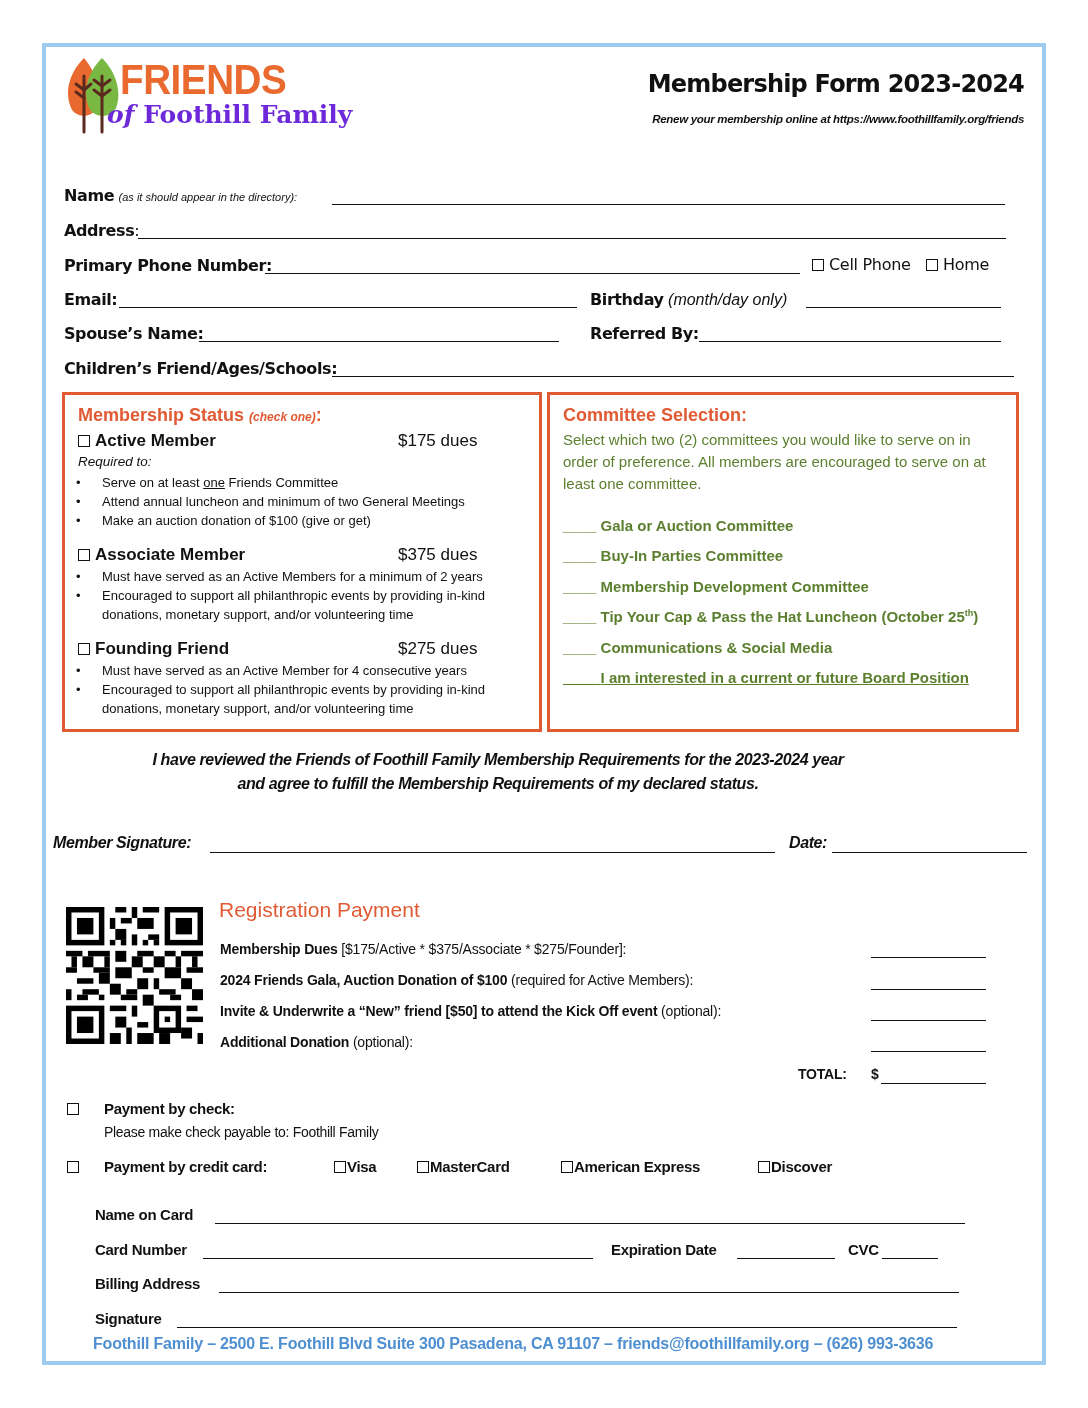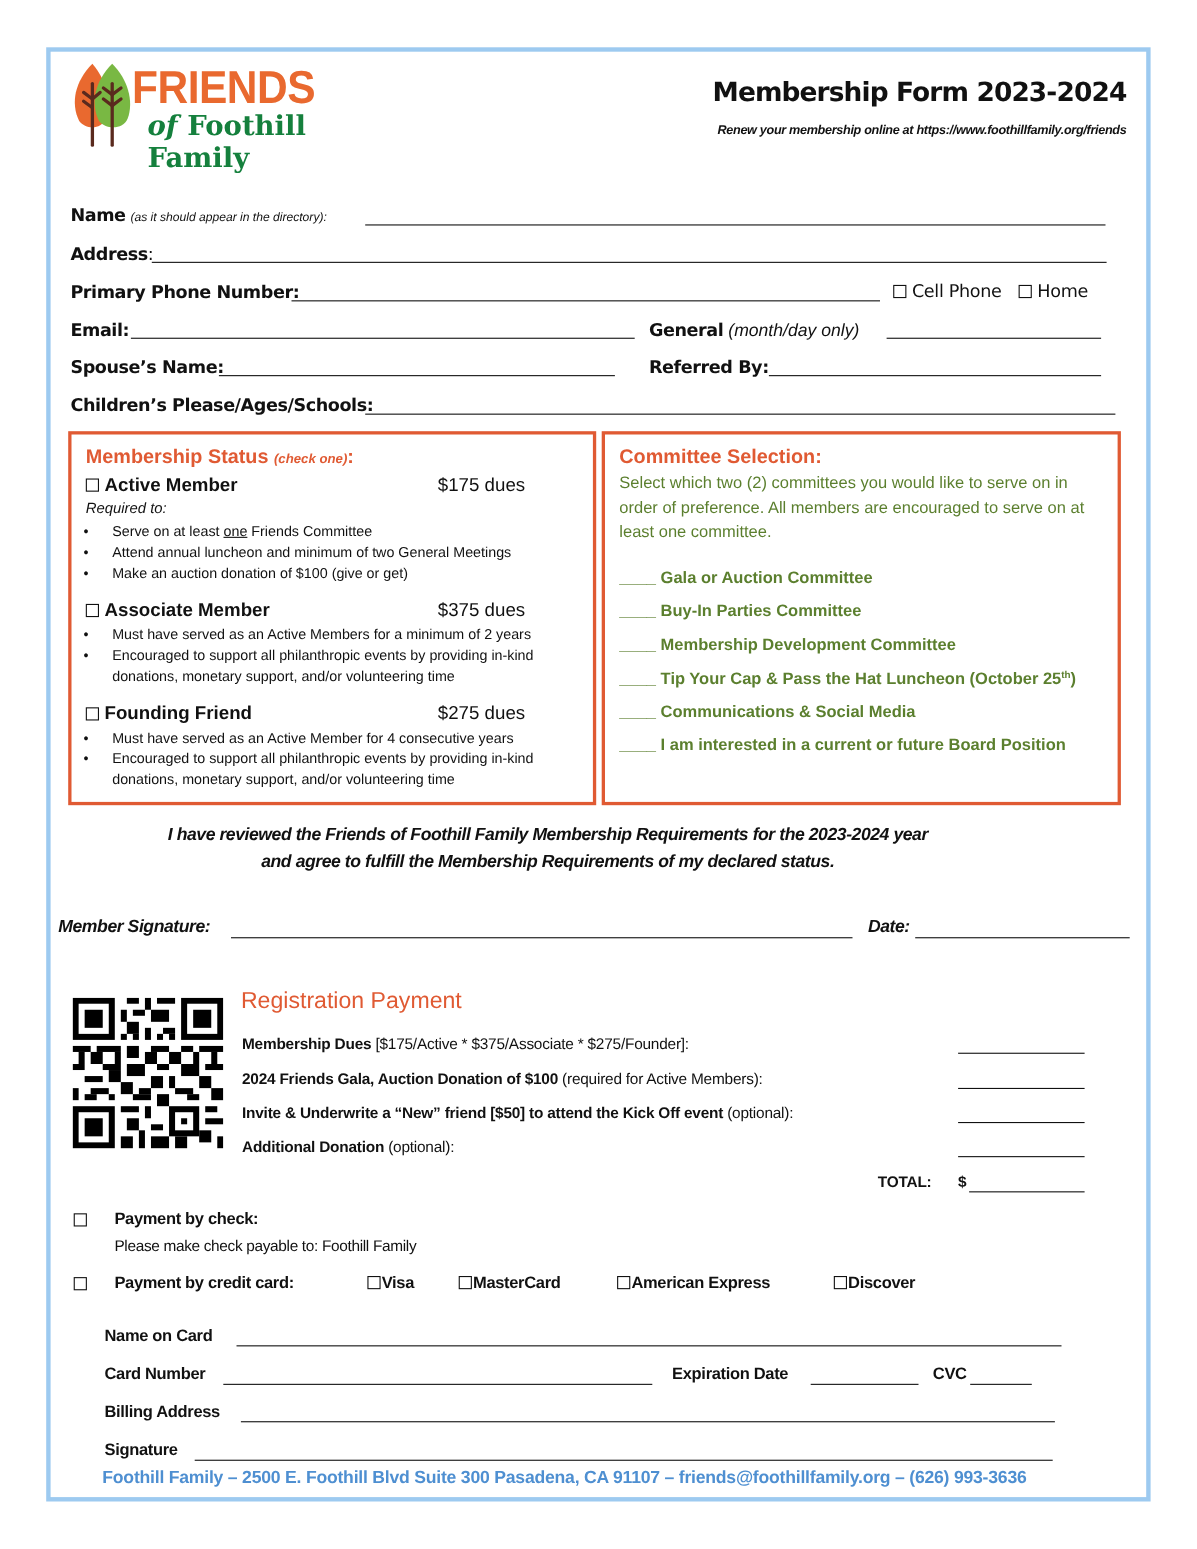"of Foothill Family" .logo-sub { color: #15803d -> #6d28d9; left: 70px -> 43px }
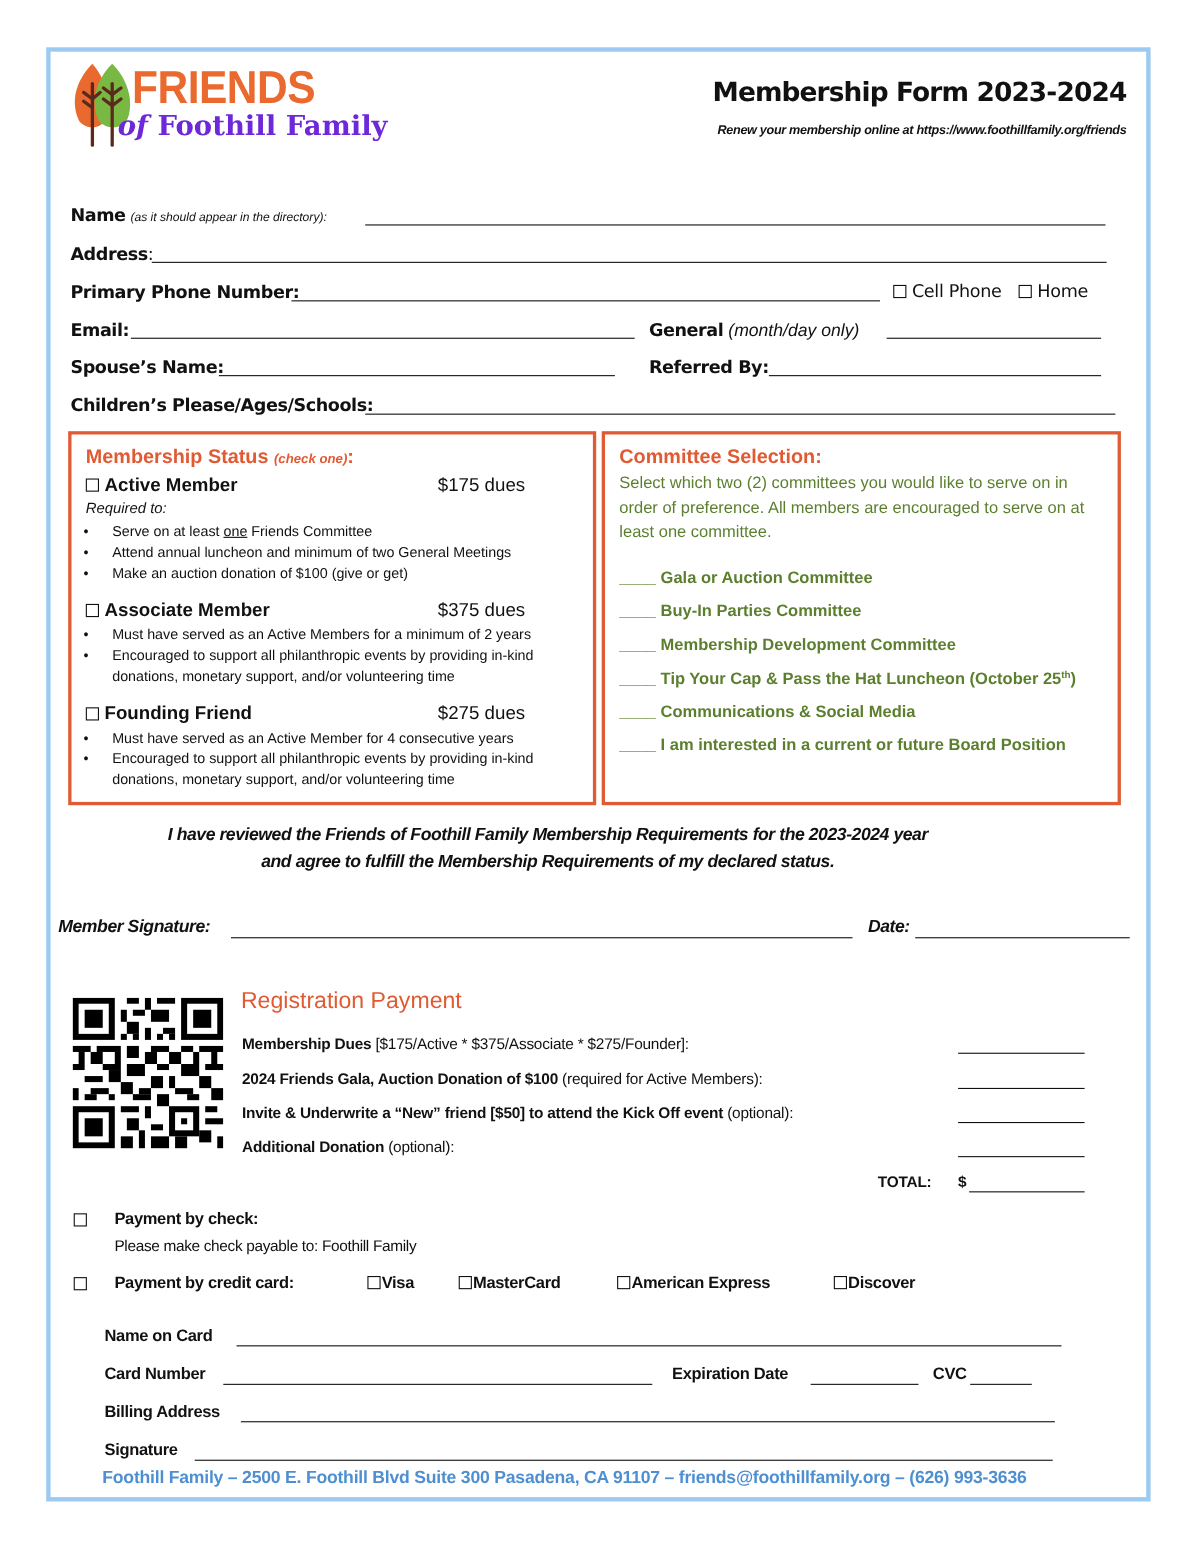"General" span.field-label { text: General -> Birthday }
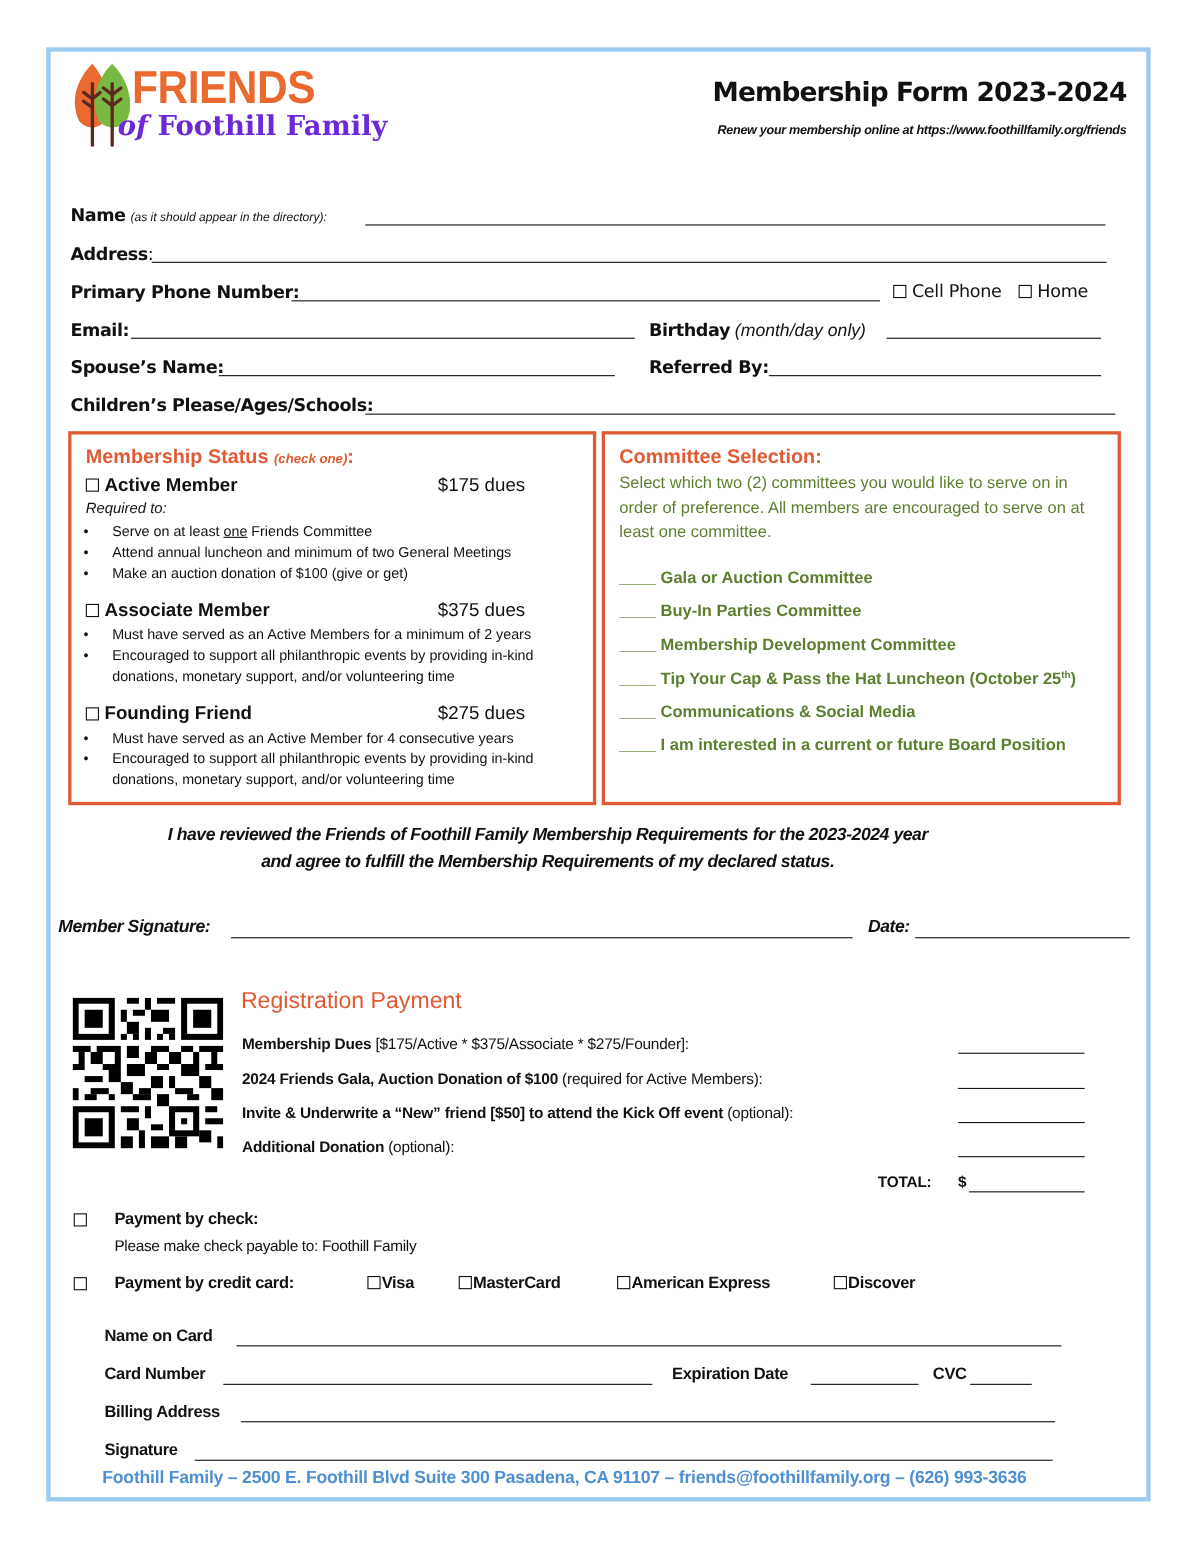"Children’s Please/Ages/Schools:" div.abs { text: Please/Ages/Schools -> Friend/Ages/Schools }
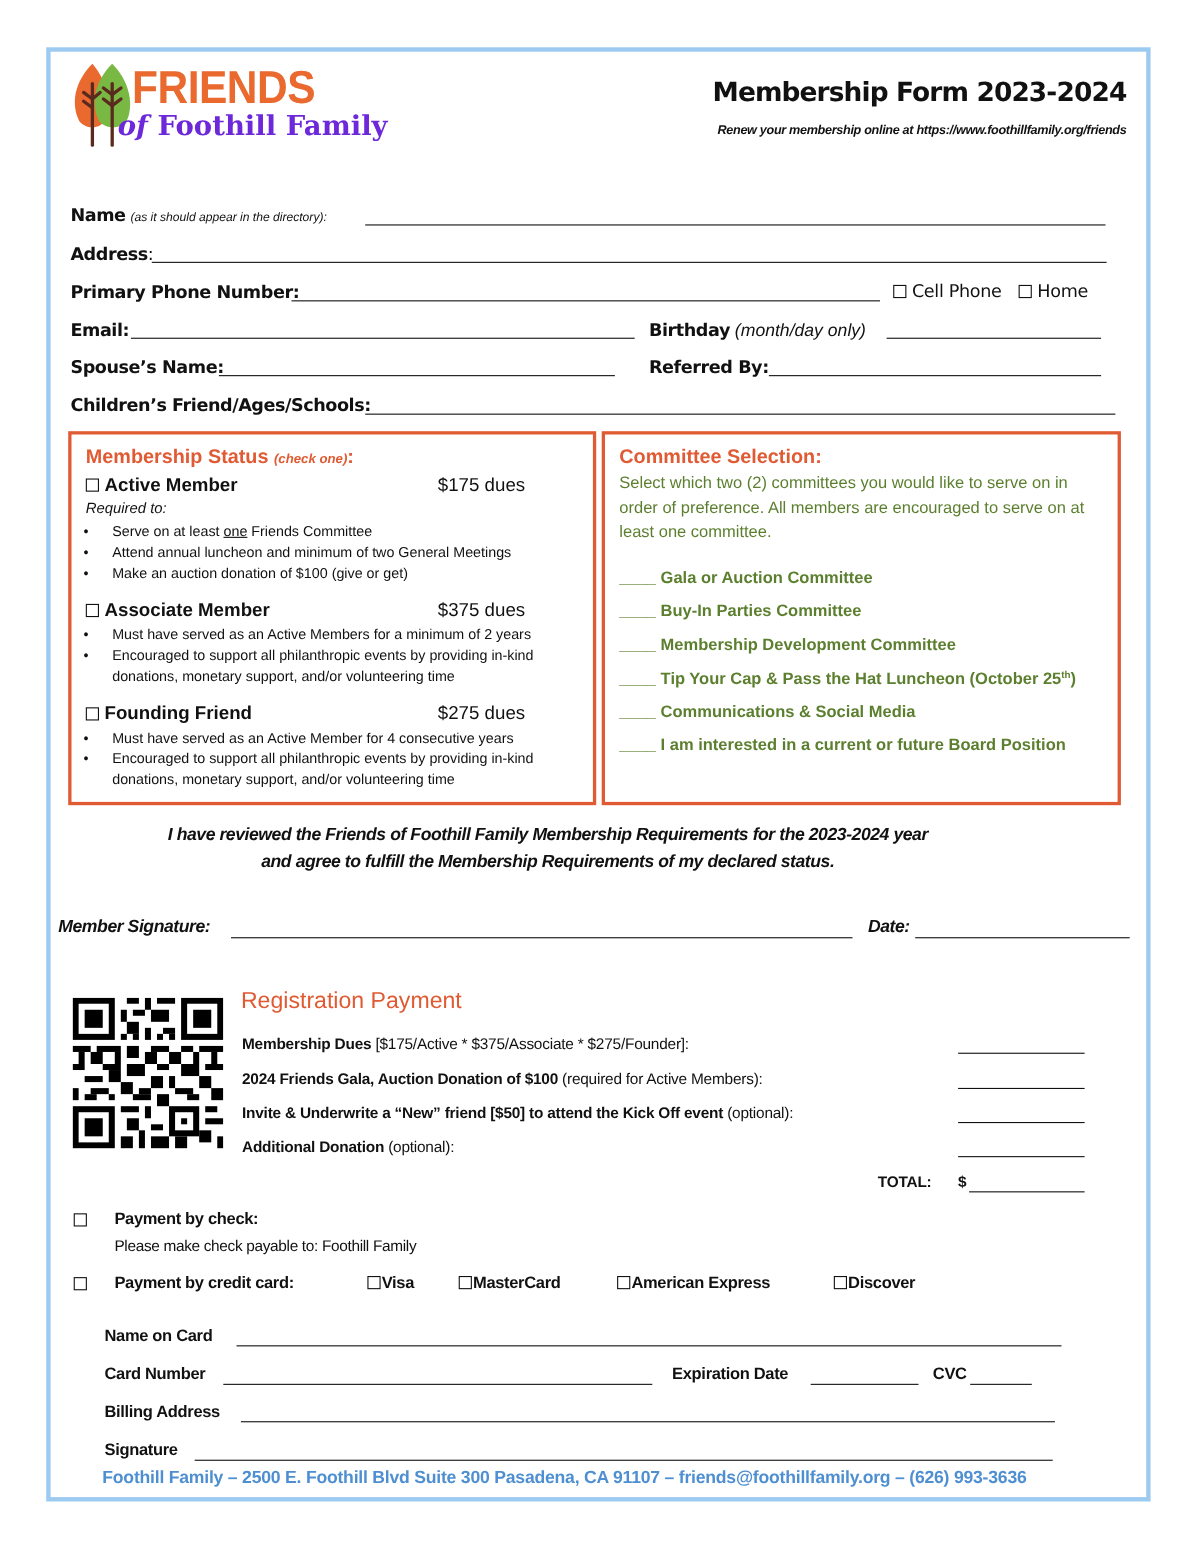"____ I am interested in" div.abs { text-decoration: none -> underline }
